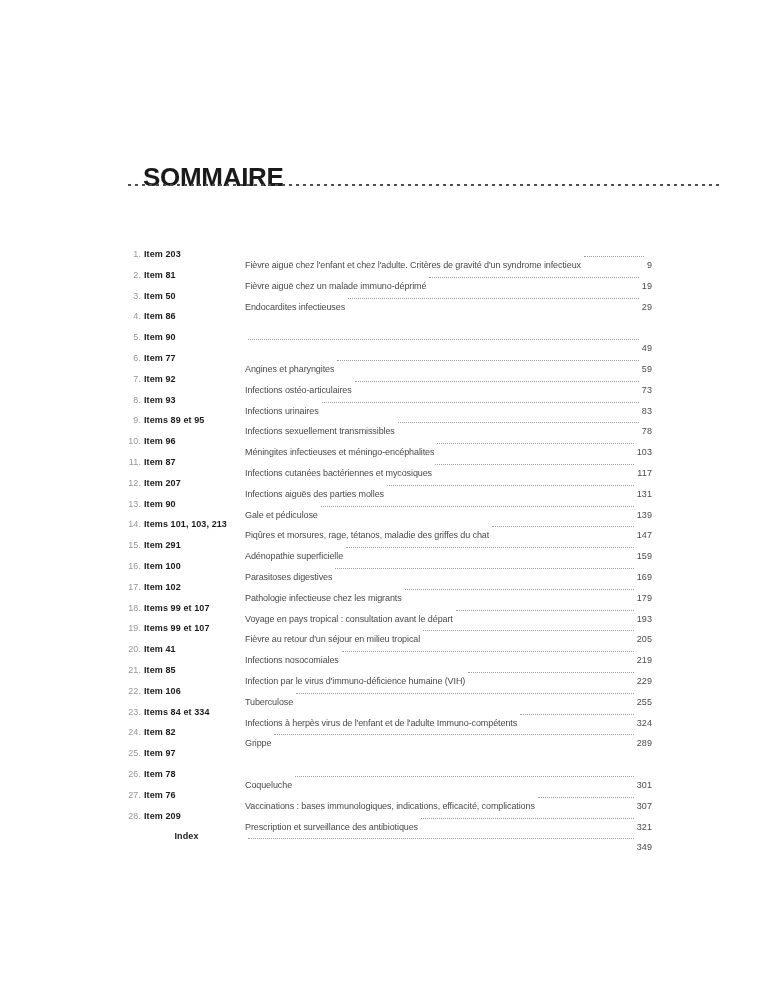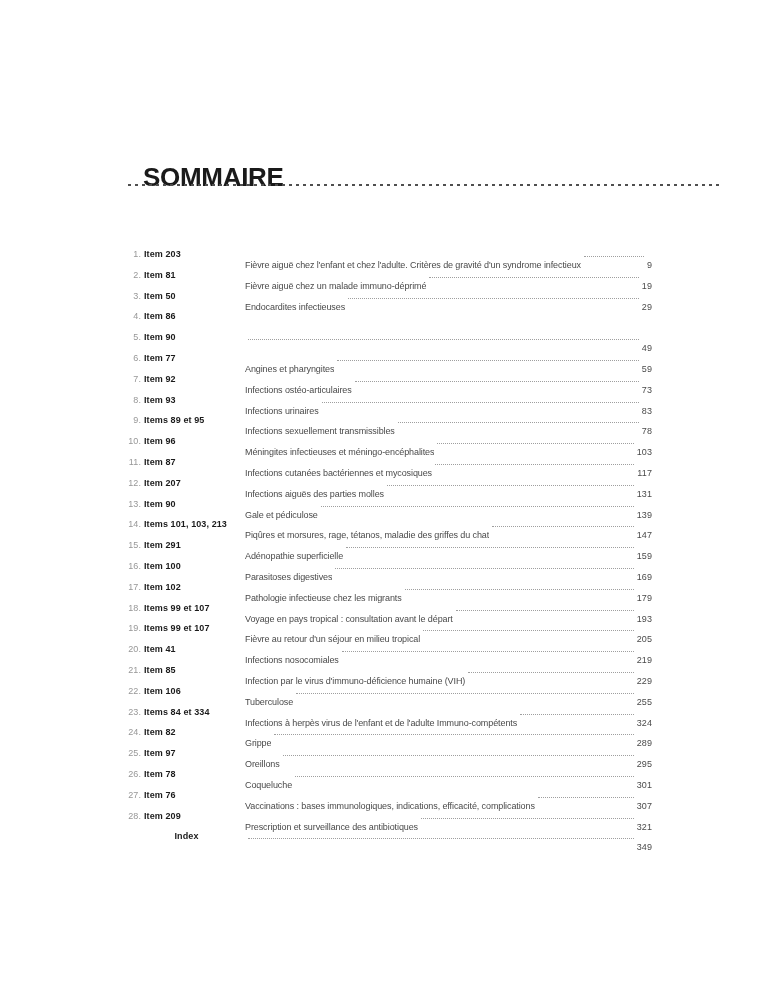"Oreillons" span.descwrap { html: <span> <span>Oreillons</span> <span></span> <span>295</span> </span> -> none }
